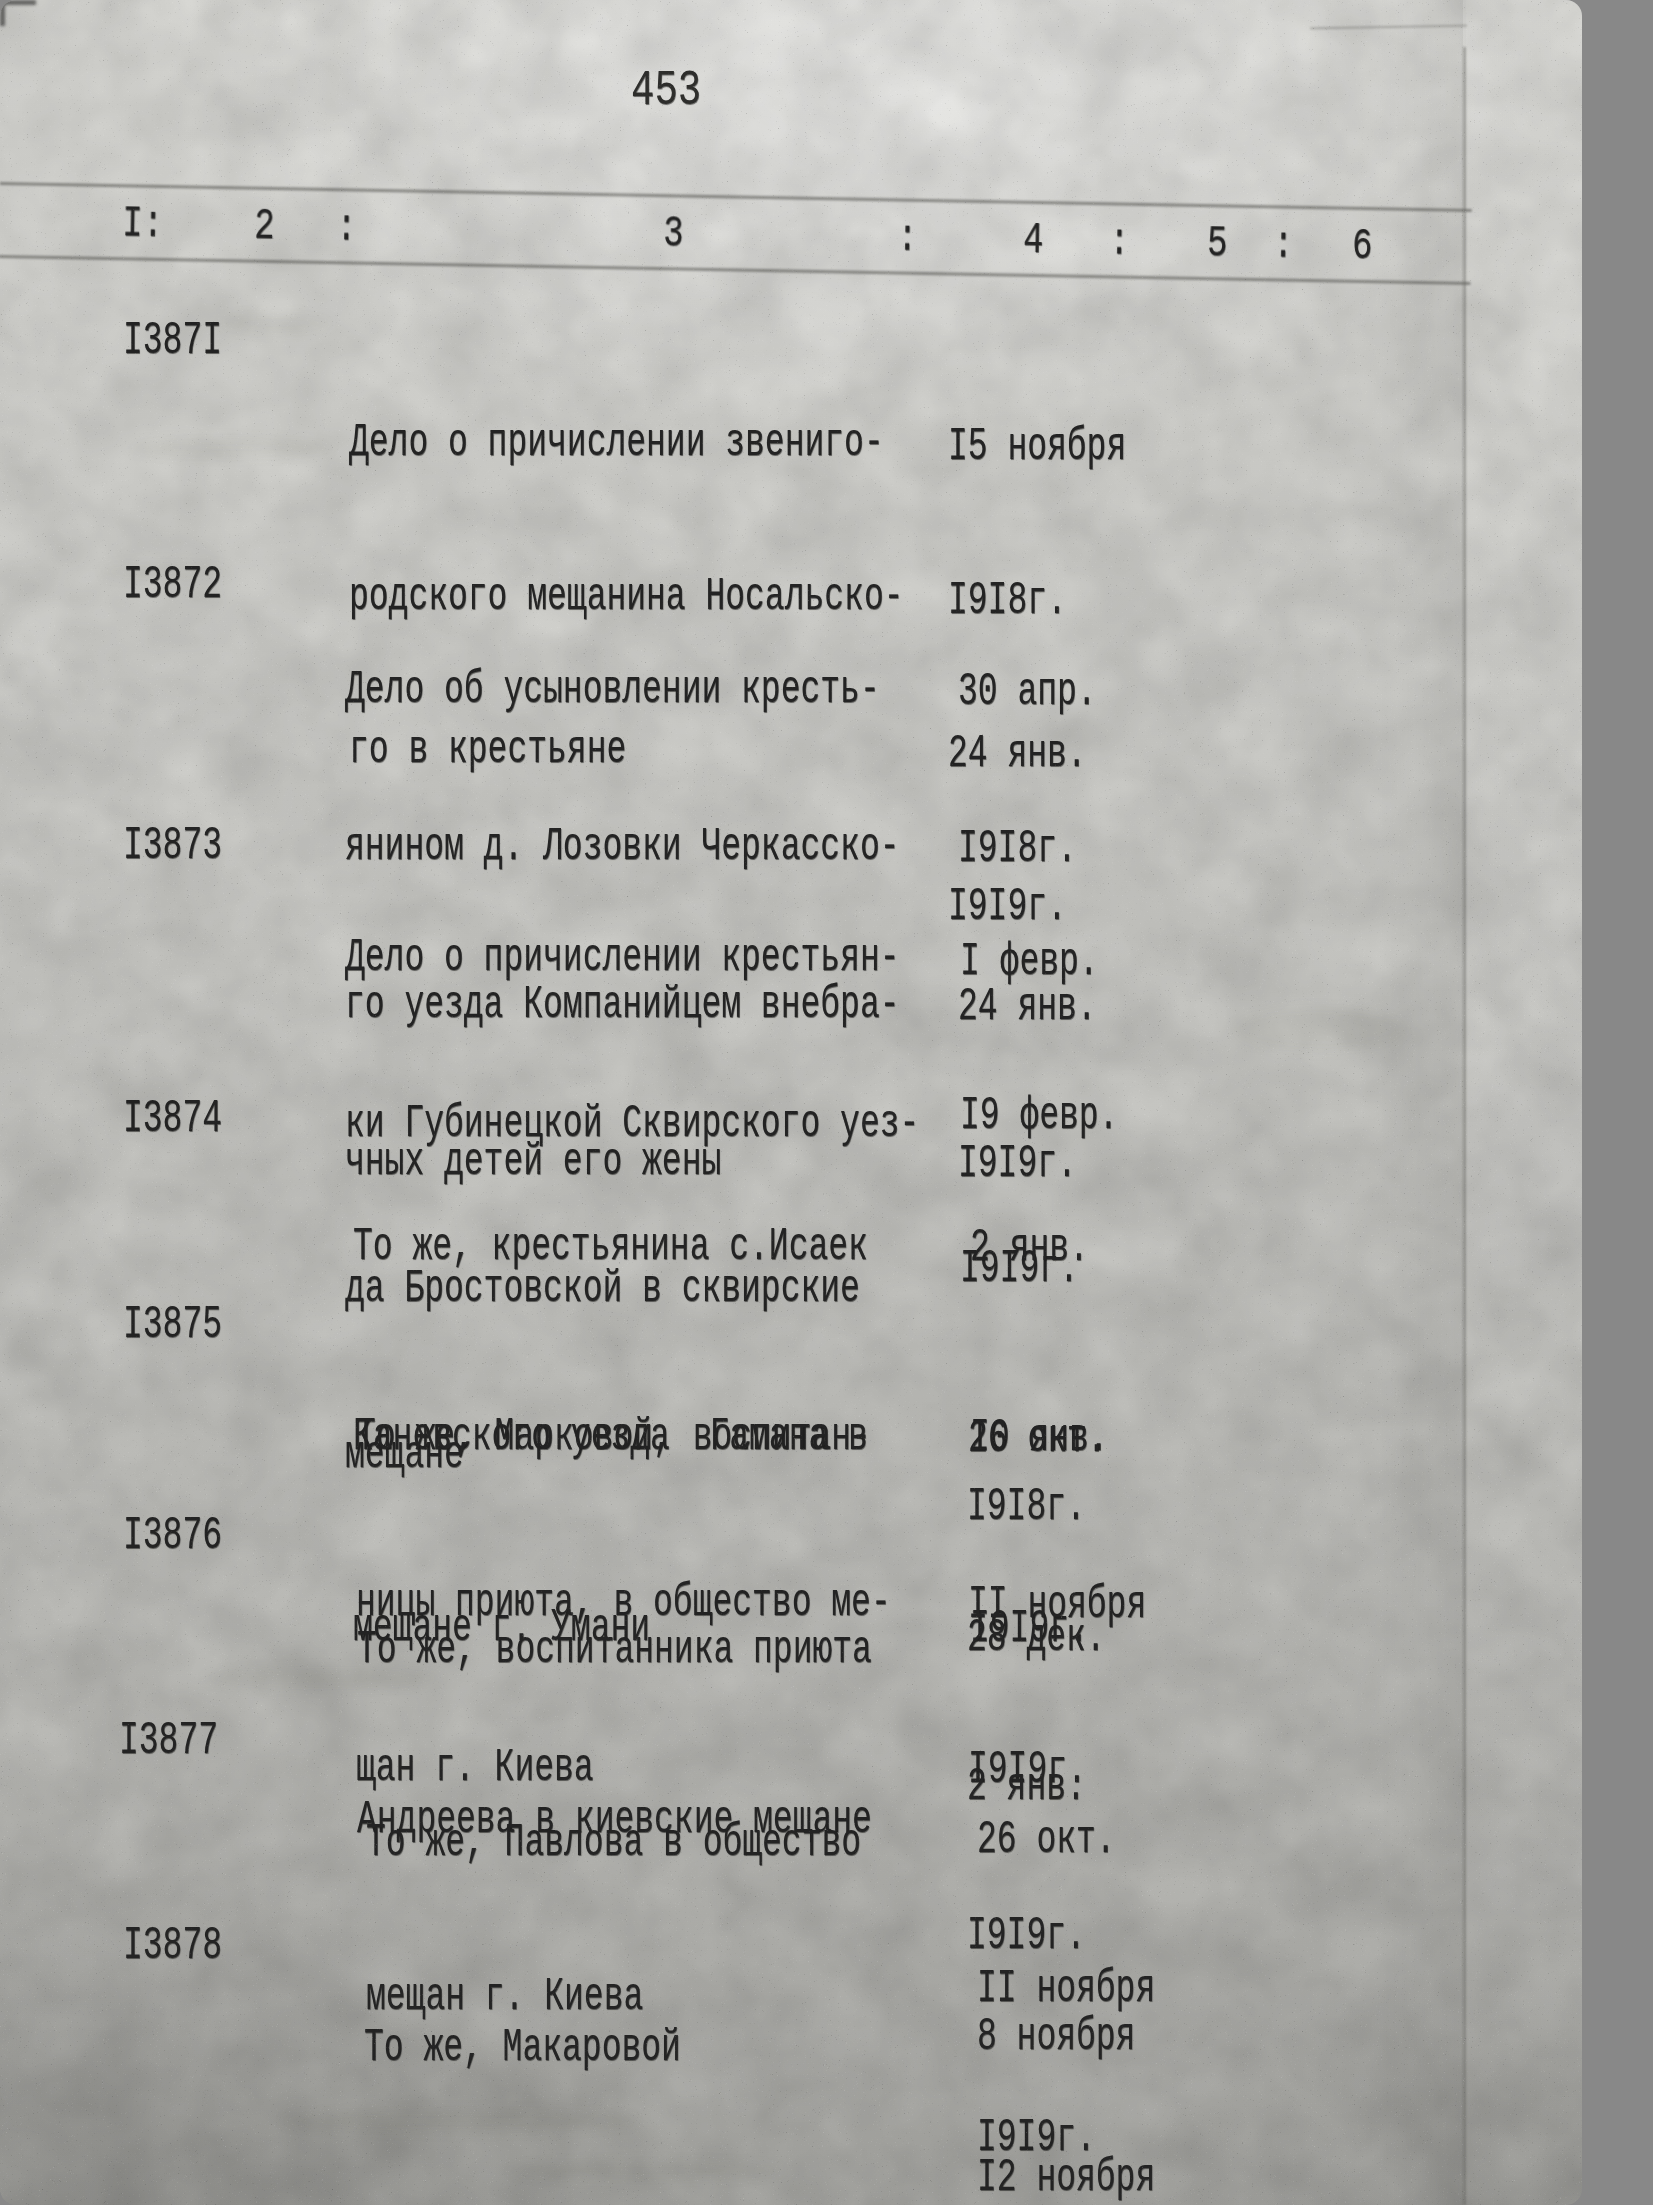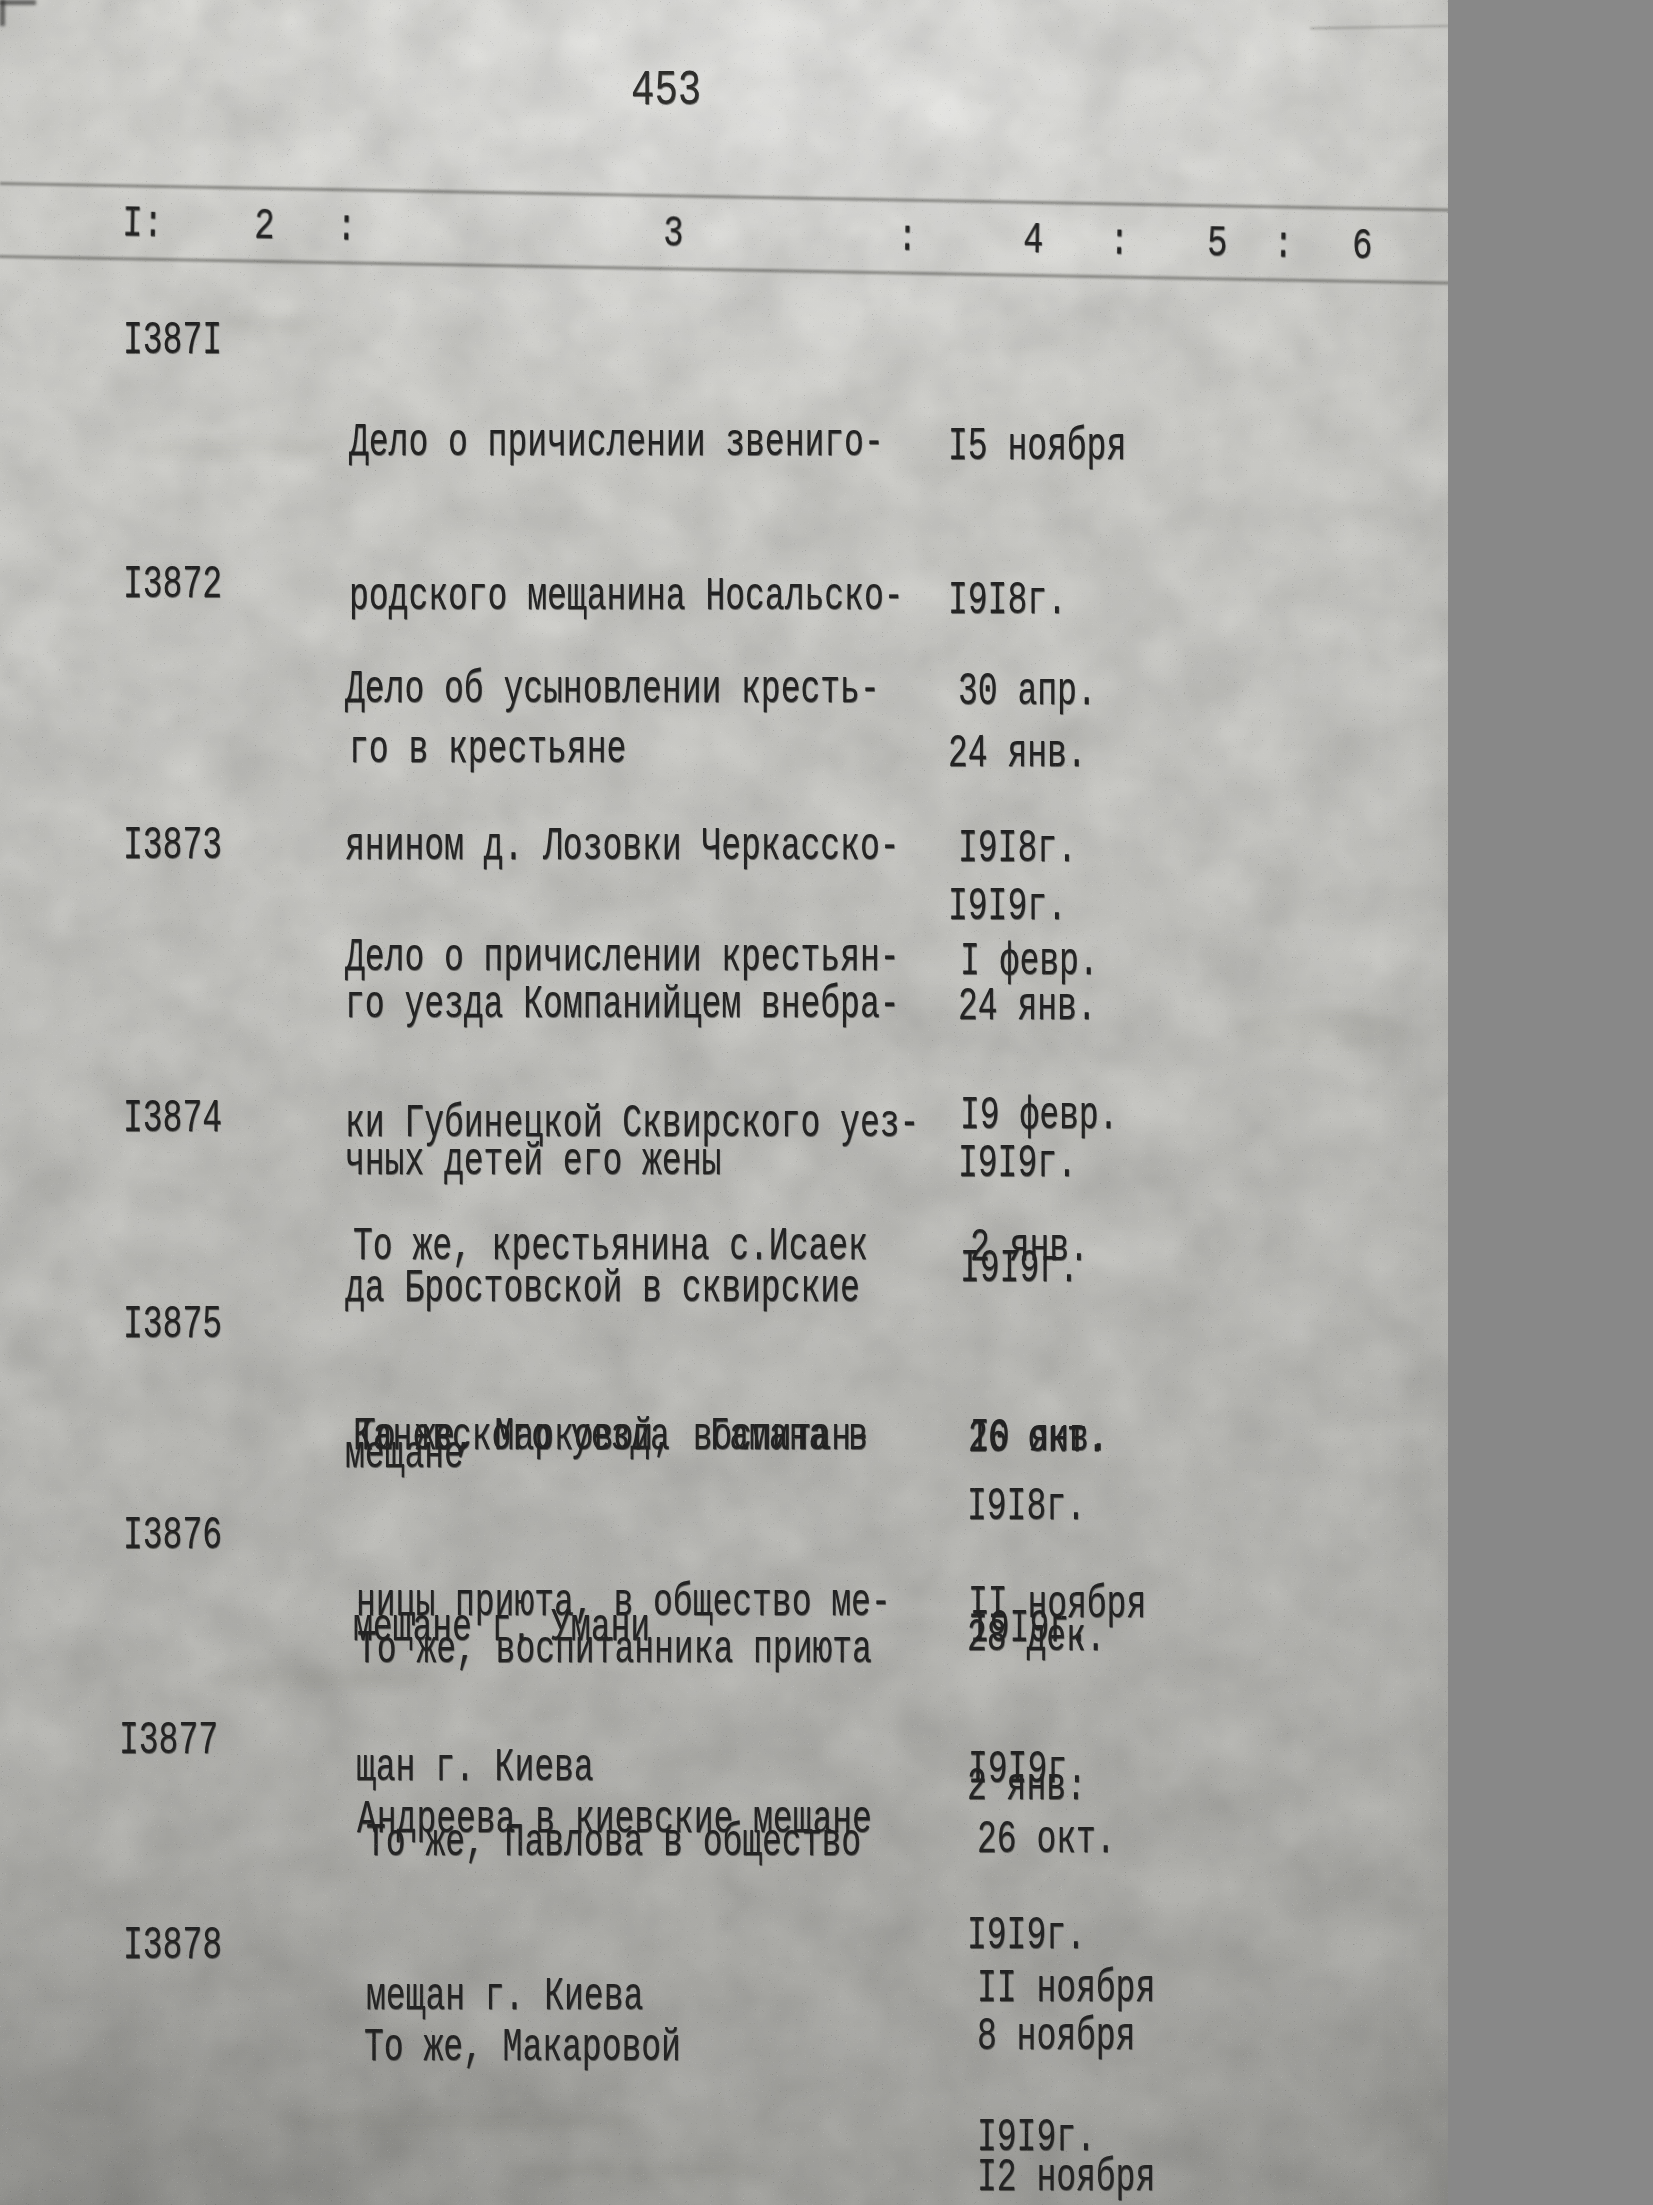"453" #page { border-radius: none -> 16px; width: 1448px -> 1582px }
